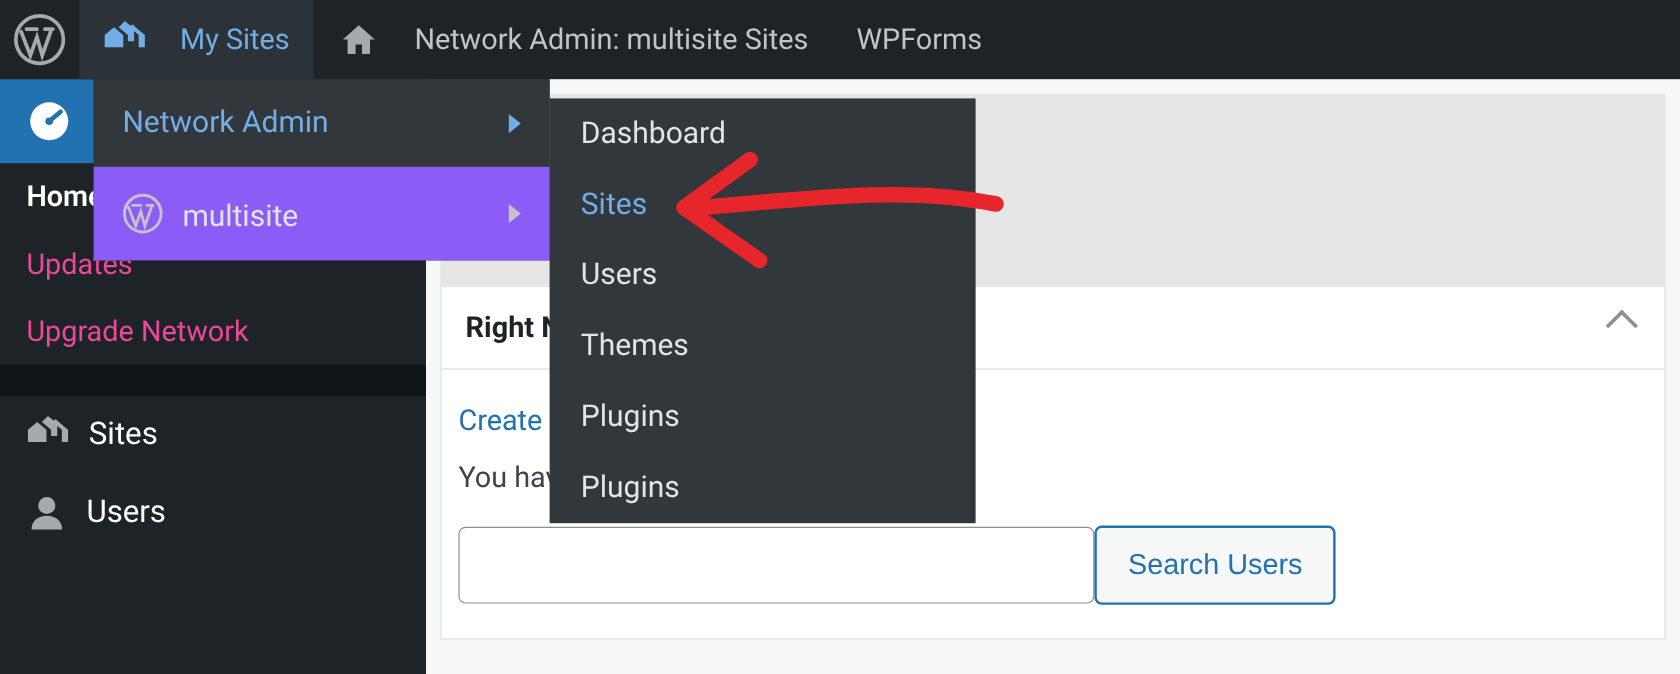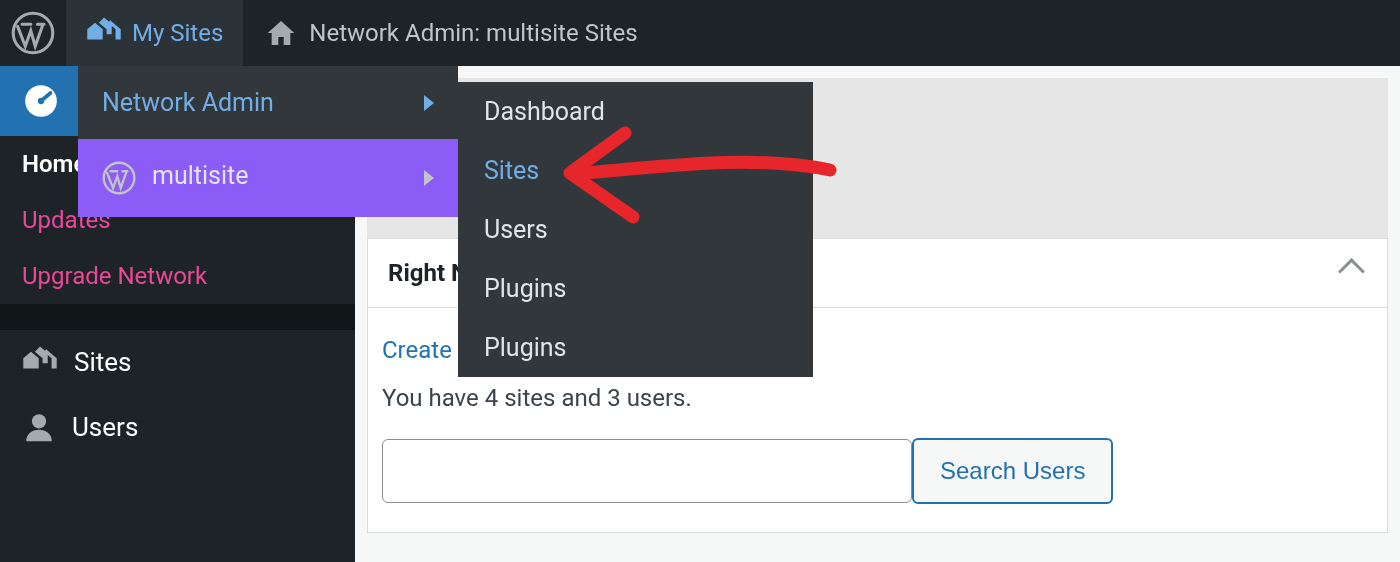"My Sites" .admin-bar-item { gap: 10px -> 28px }
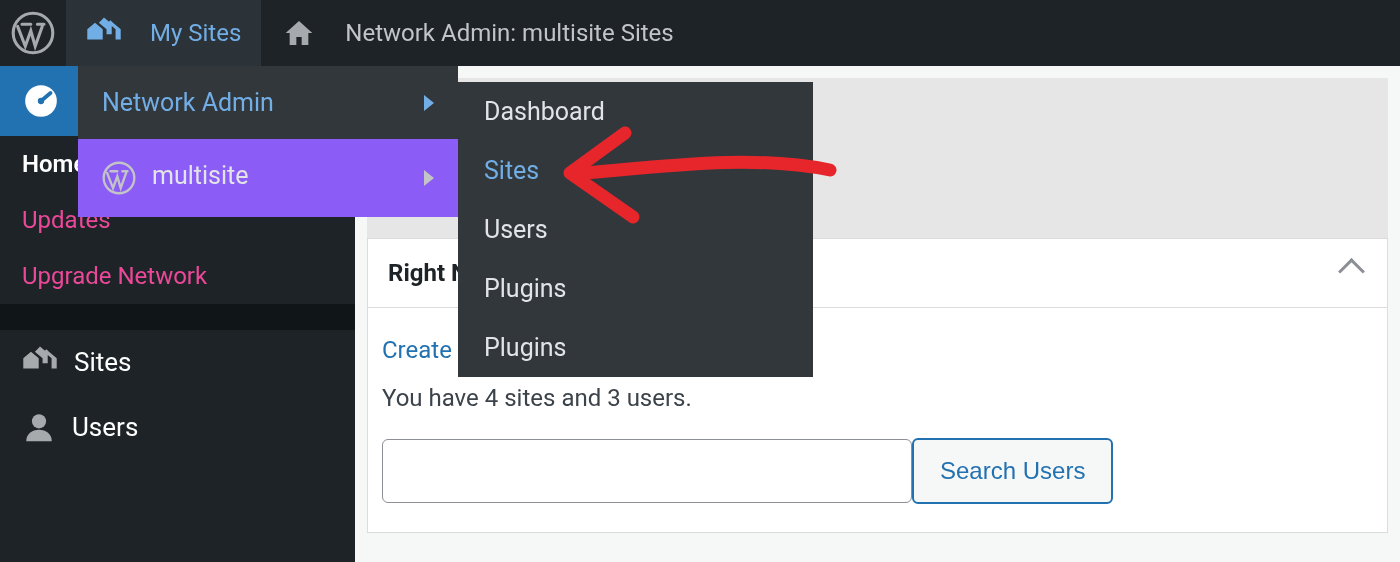"WPForms" div.admin-bar-item { html: none -> <div> <span>WPForms</span> </div> }
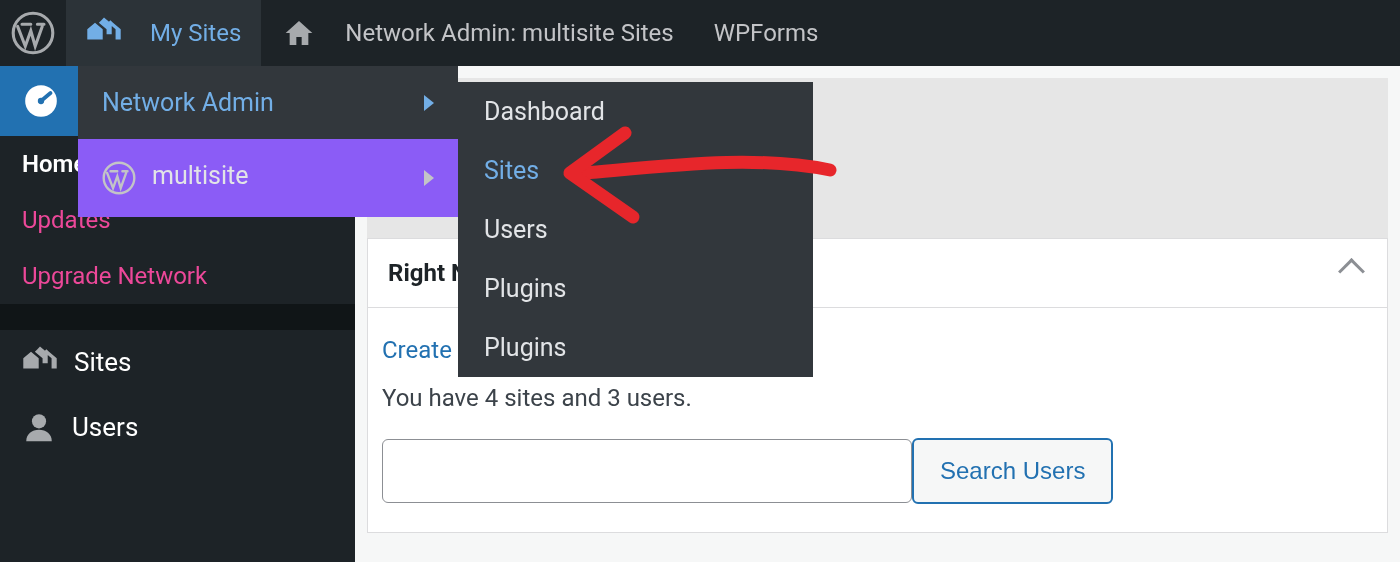"Network Admin" .flyout-item .left { align-items: flex-start -> flex-end }
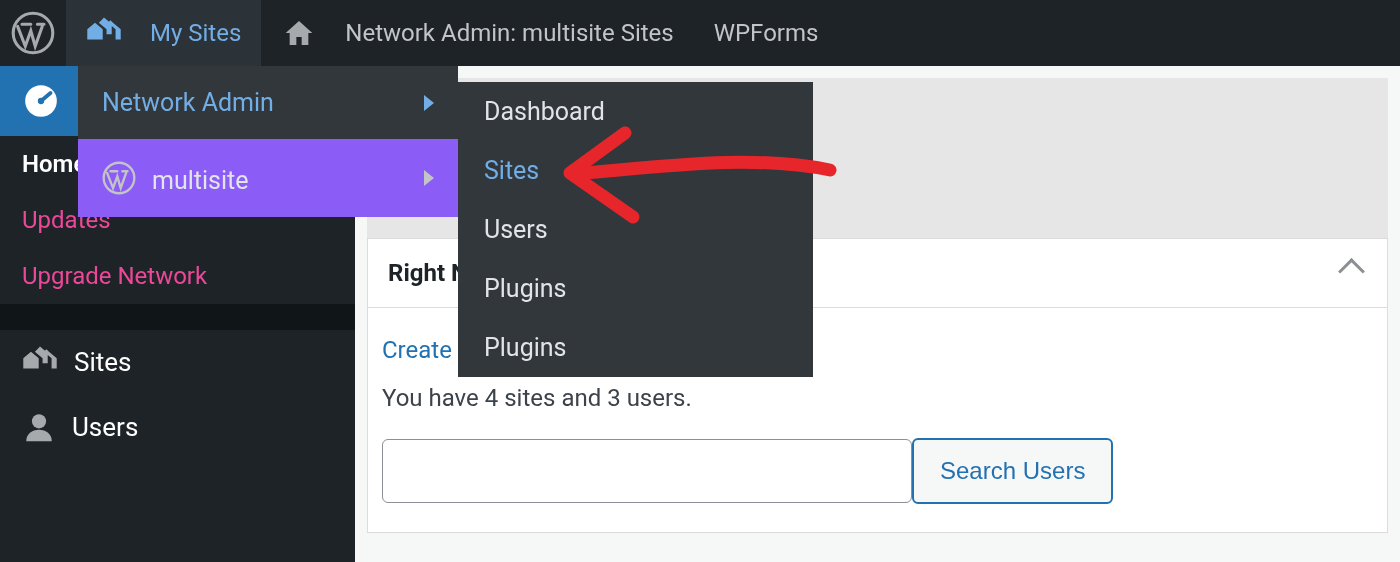"Themes" div.flyout-2-item { html: none -> <div><span>Themes</span></div> }
